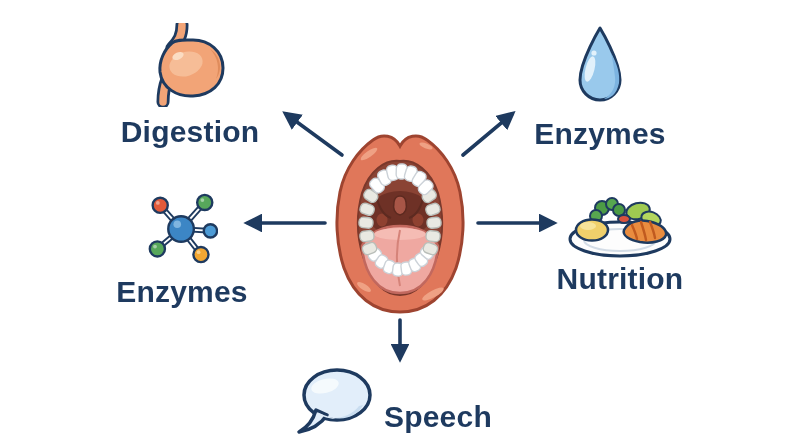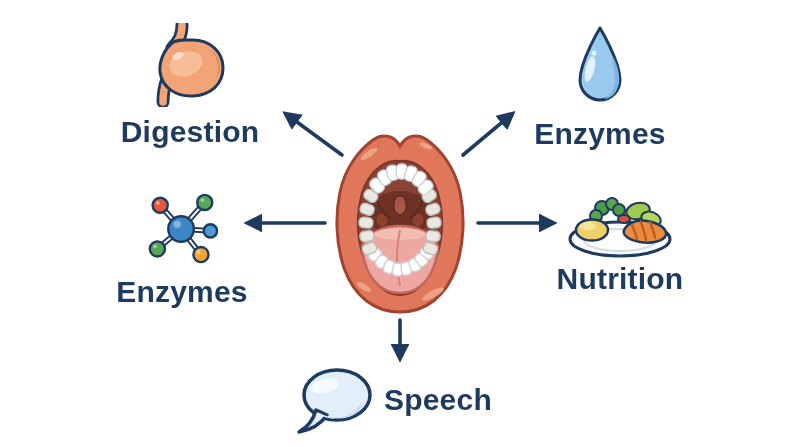"Speech" .node-speech { align-items: center -> flex-end }
